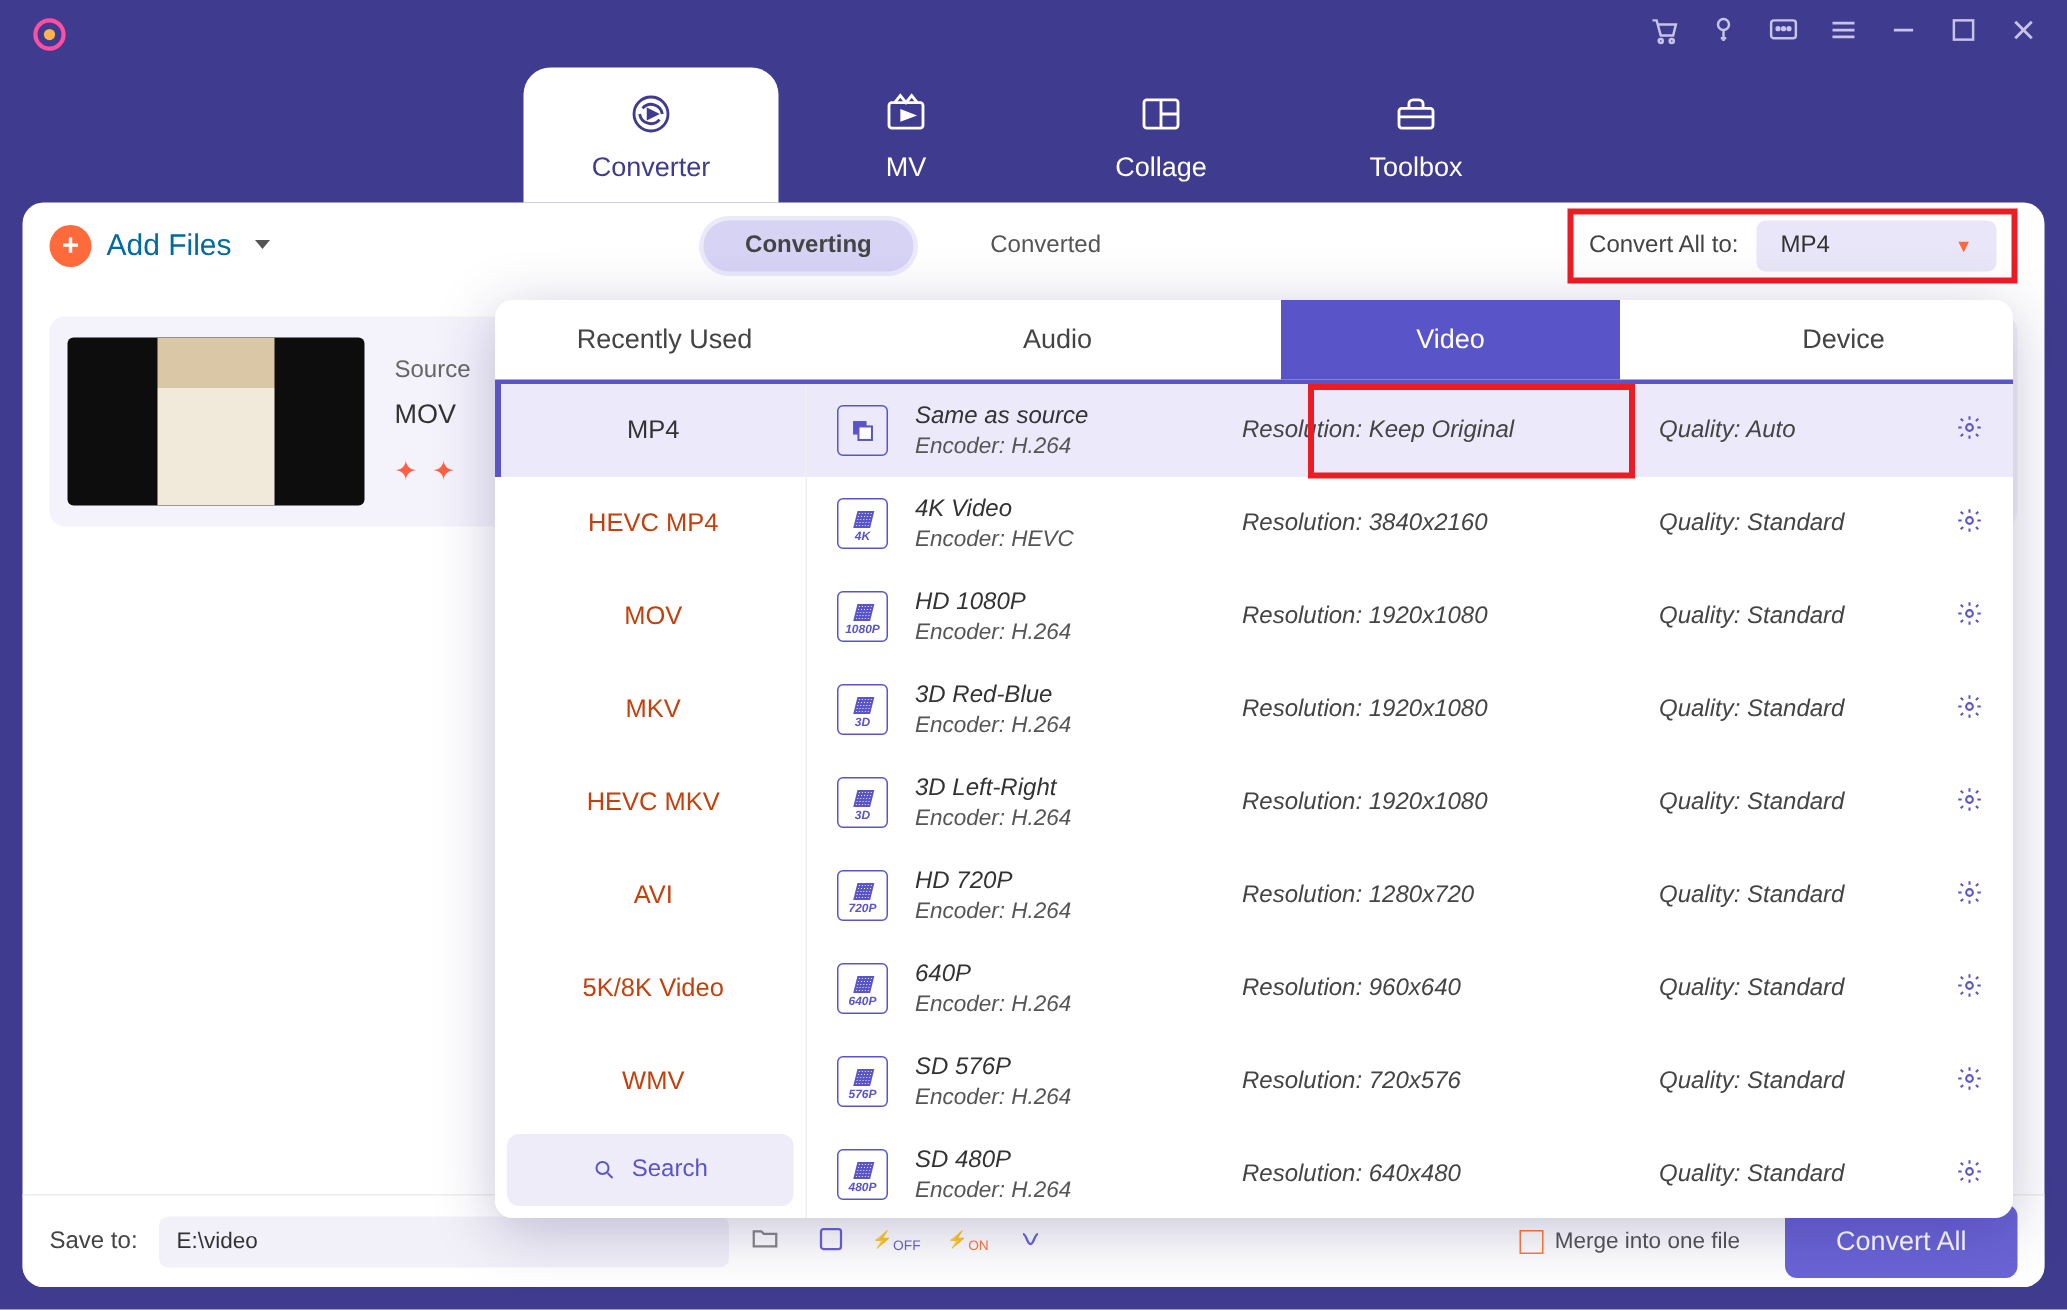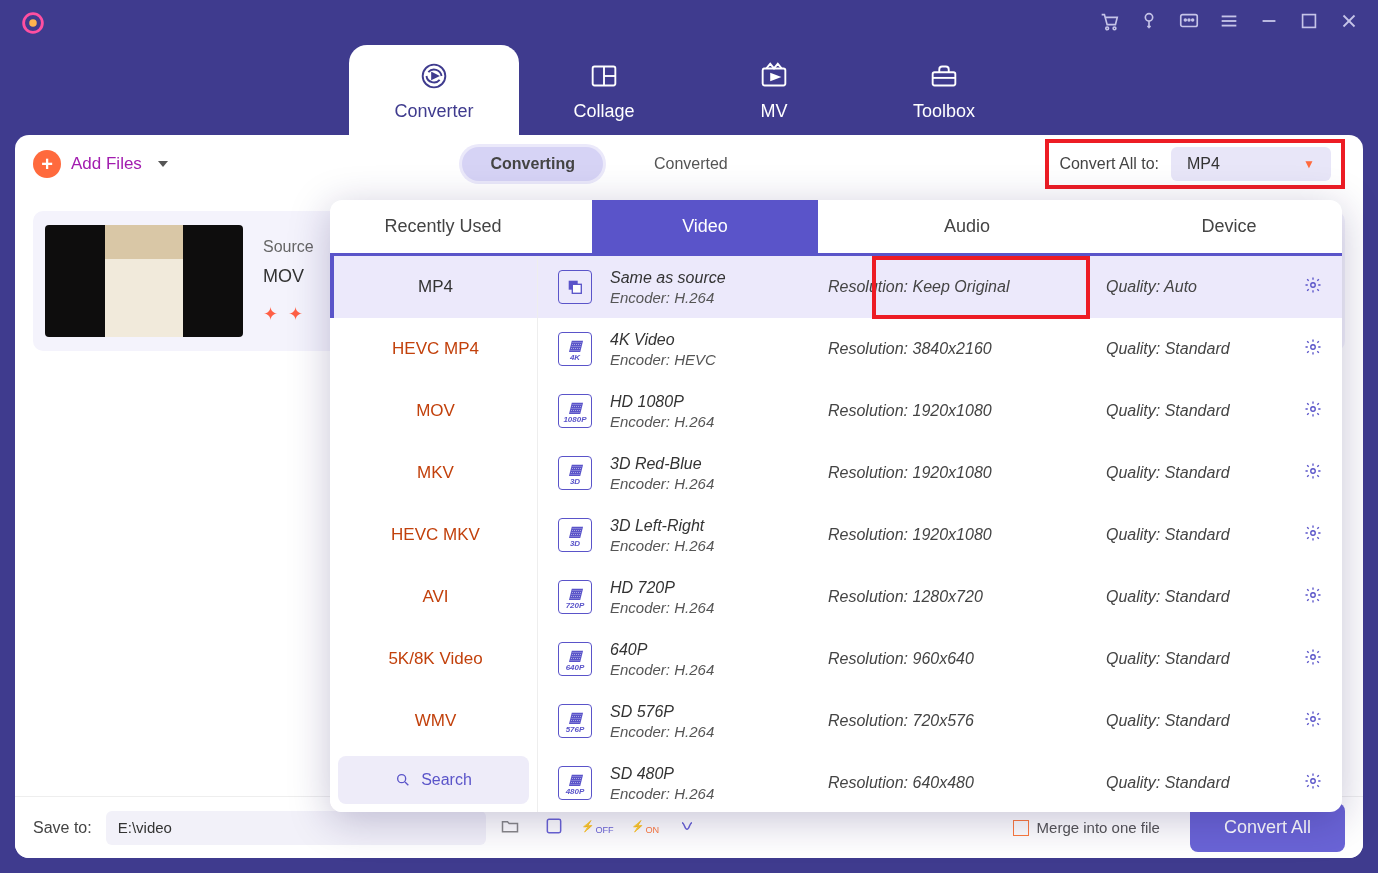"Collage" div.nav-tab { order: before "MV" -> after "MV" }
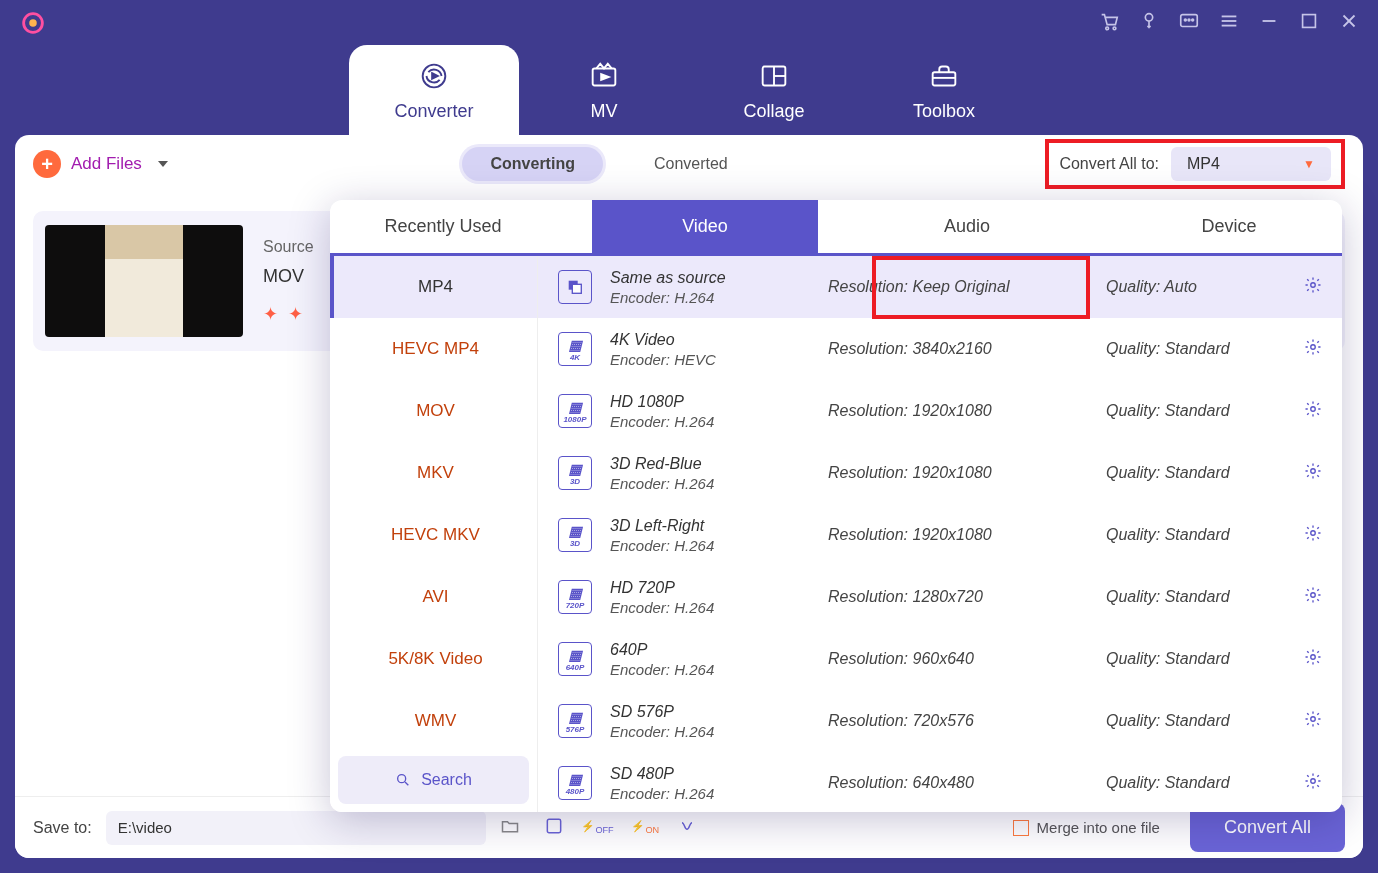"Add Files" .add-files-label { color: #a21caf -> #0369a1; font-size: 17px -> 20px }
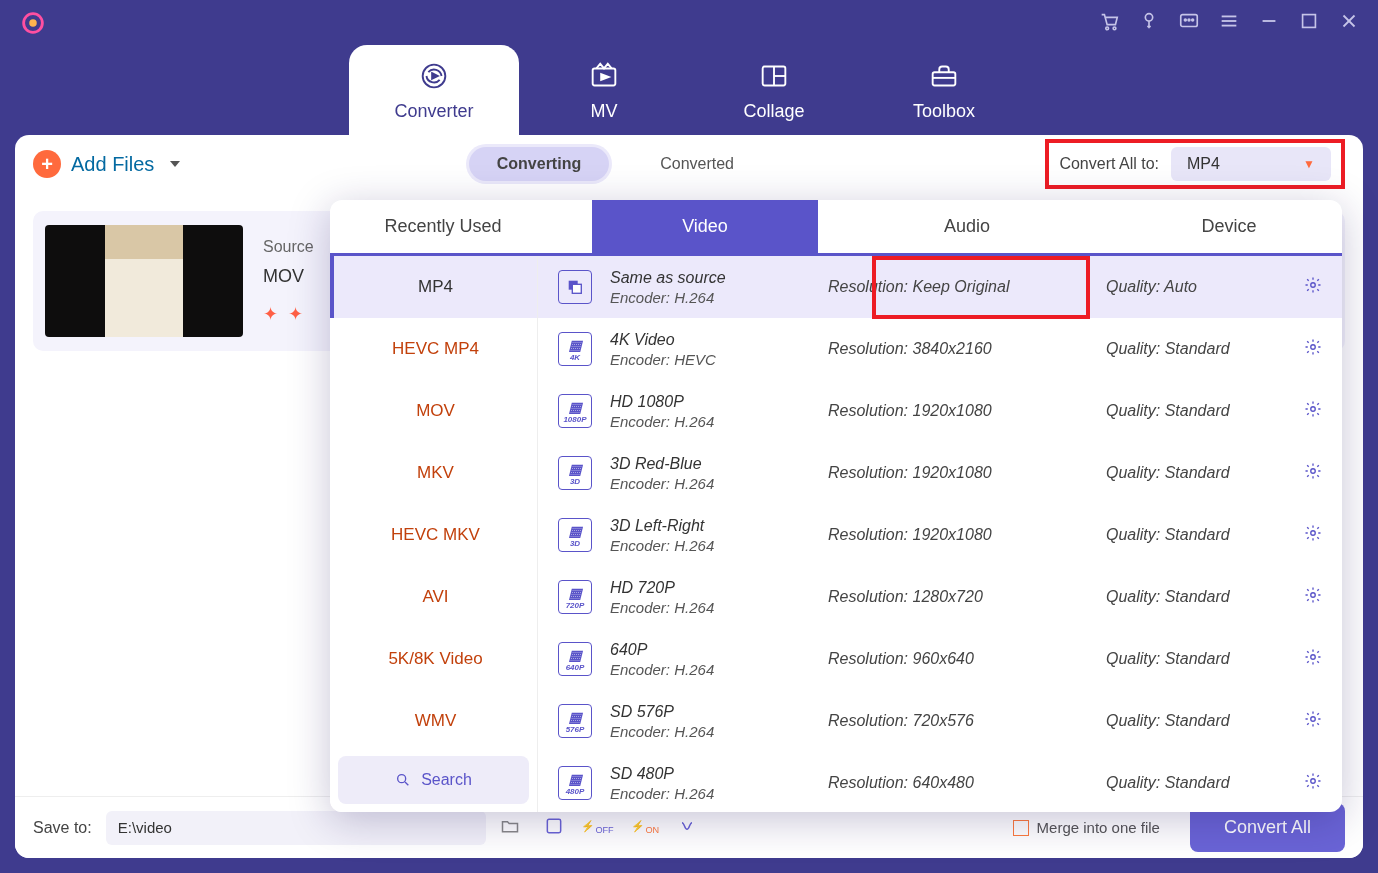"Video" div.popup-tab { order: before "Audio" -> after "Audio" }
